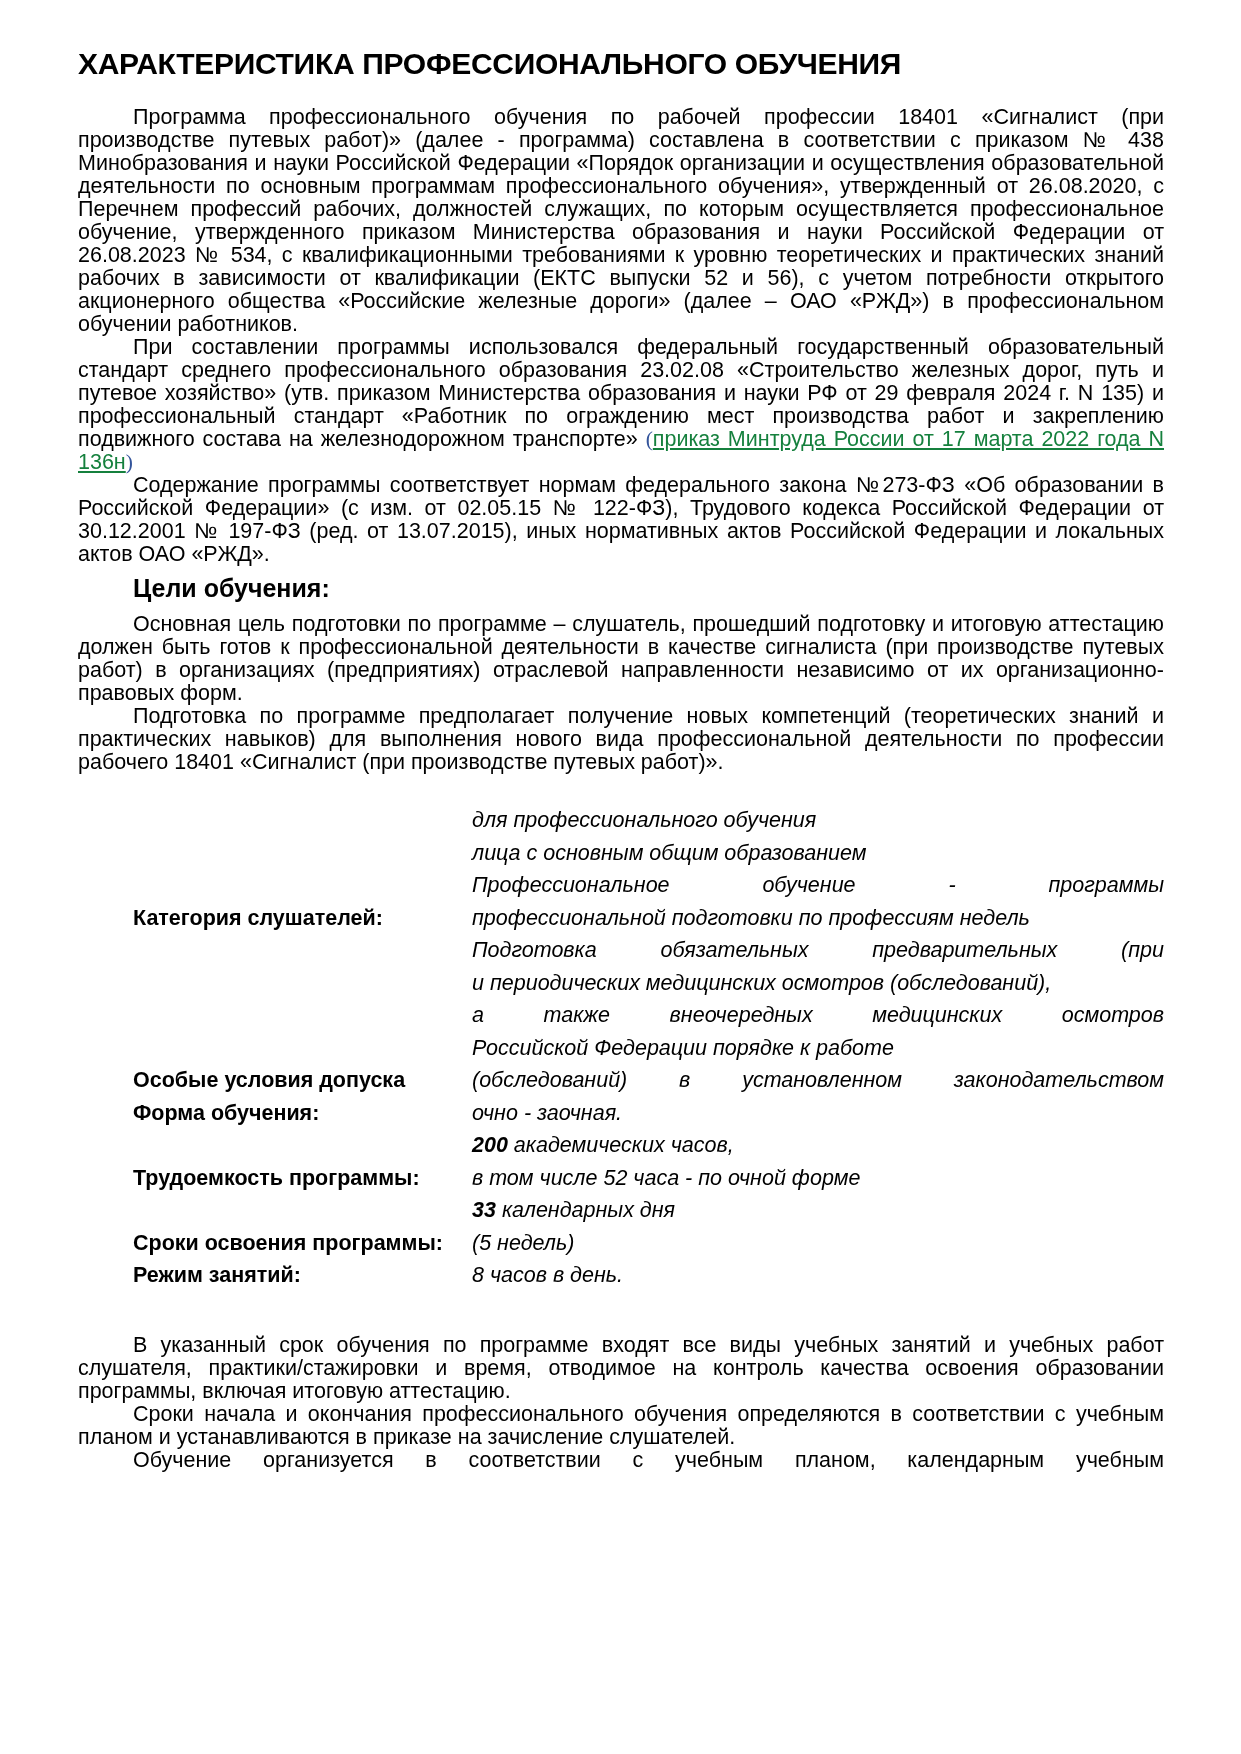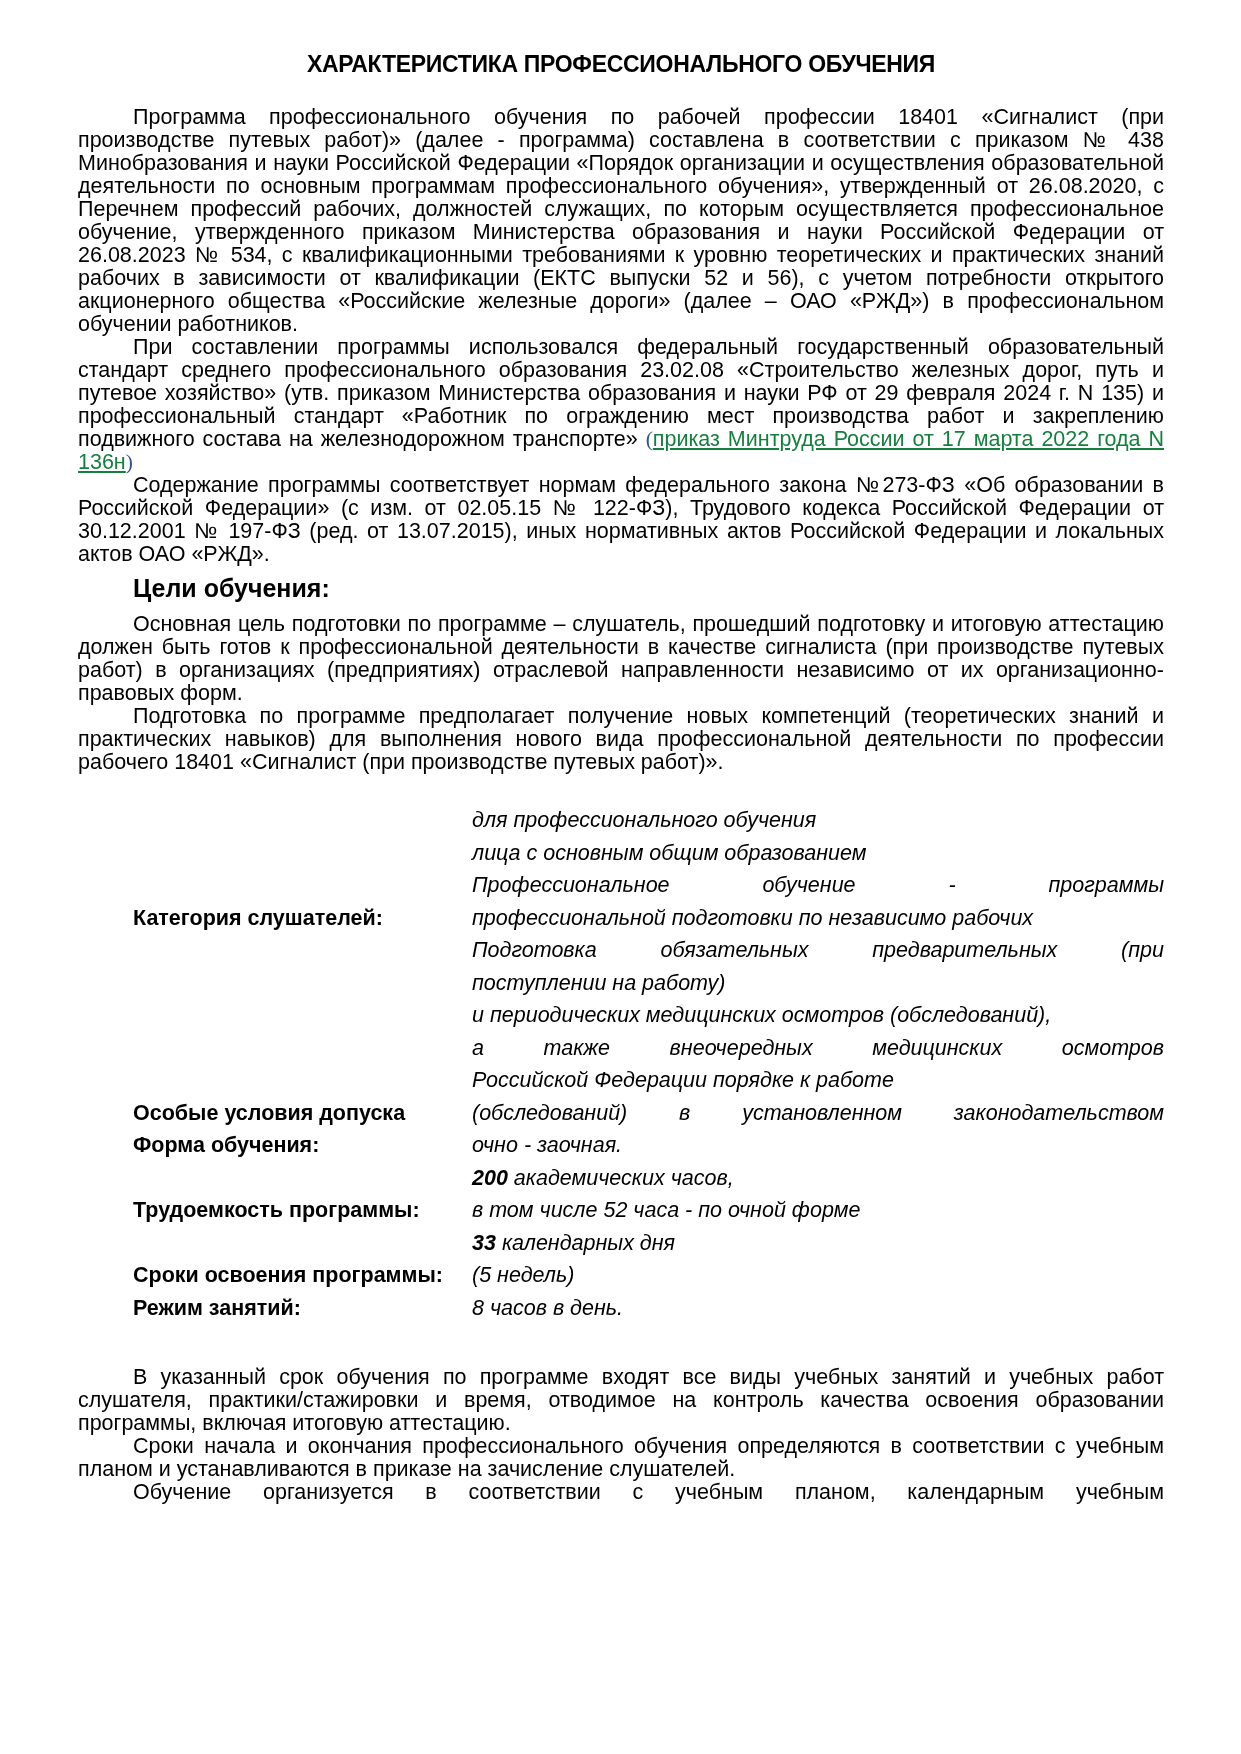"ХАРАКТЕРИСТИКА ПРОФЕССИОНАЛЬНОГО" .title { font-size: 23px -> 30px; text-align: center -> none }
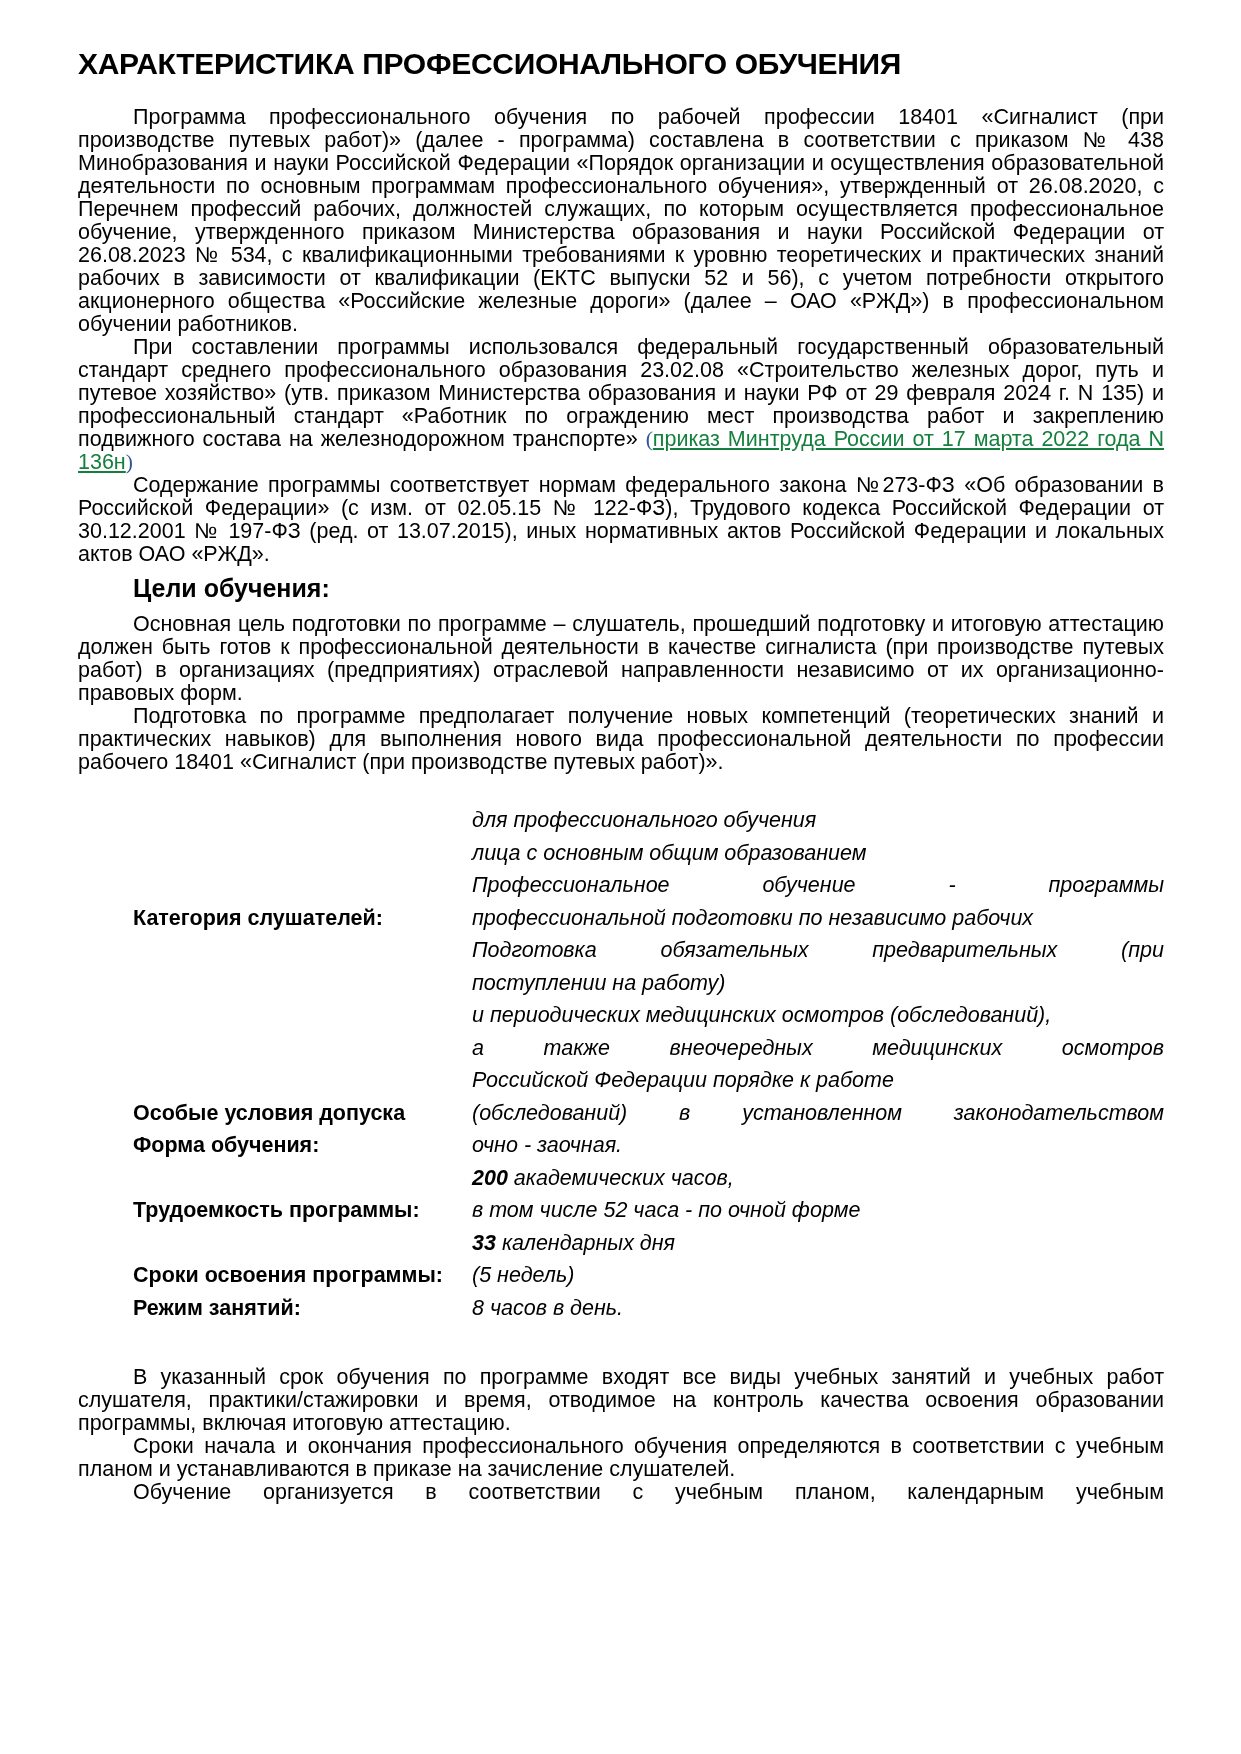"профессиональной подготовки по" div.line { text: независимо рабочих -> профессиям недель }
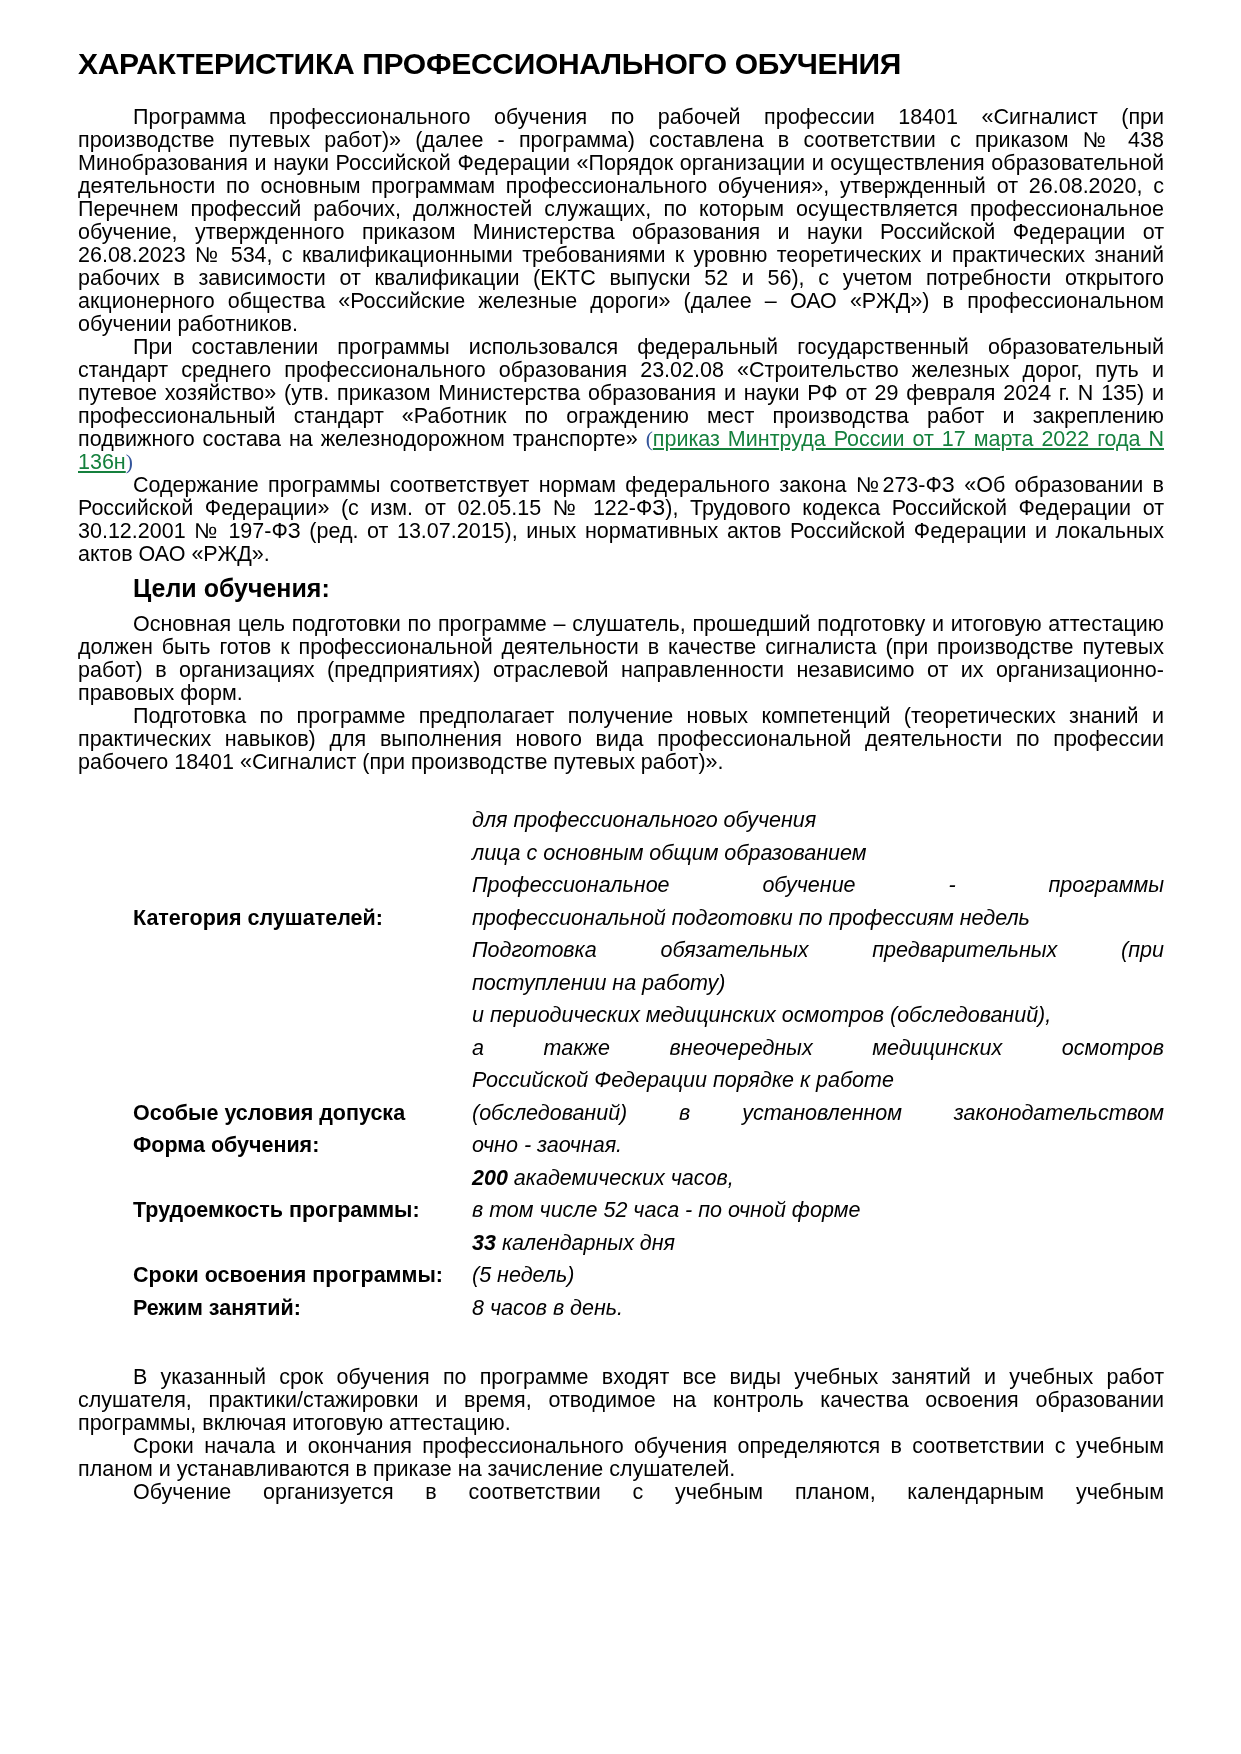"поступлении на работу)" div.line { html: <div>поступлении на работу)</div> -> none }
